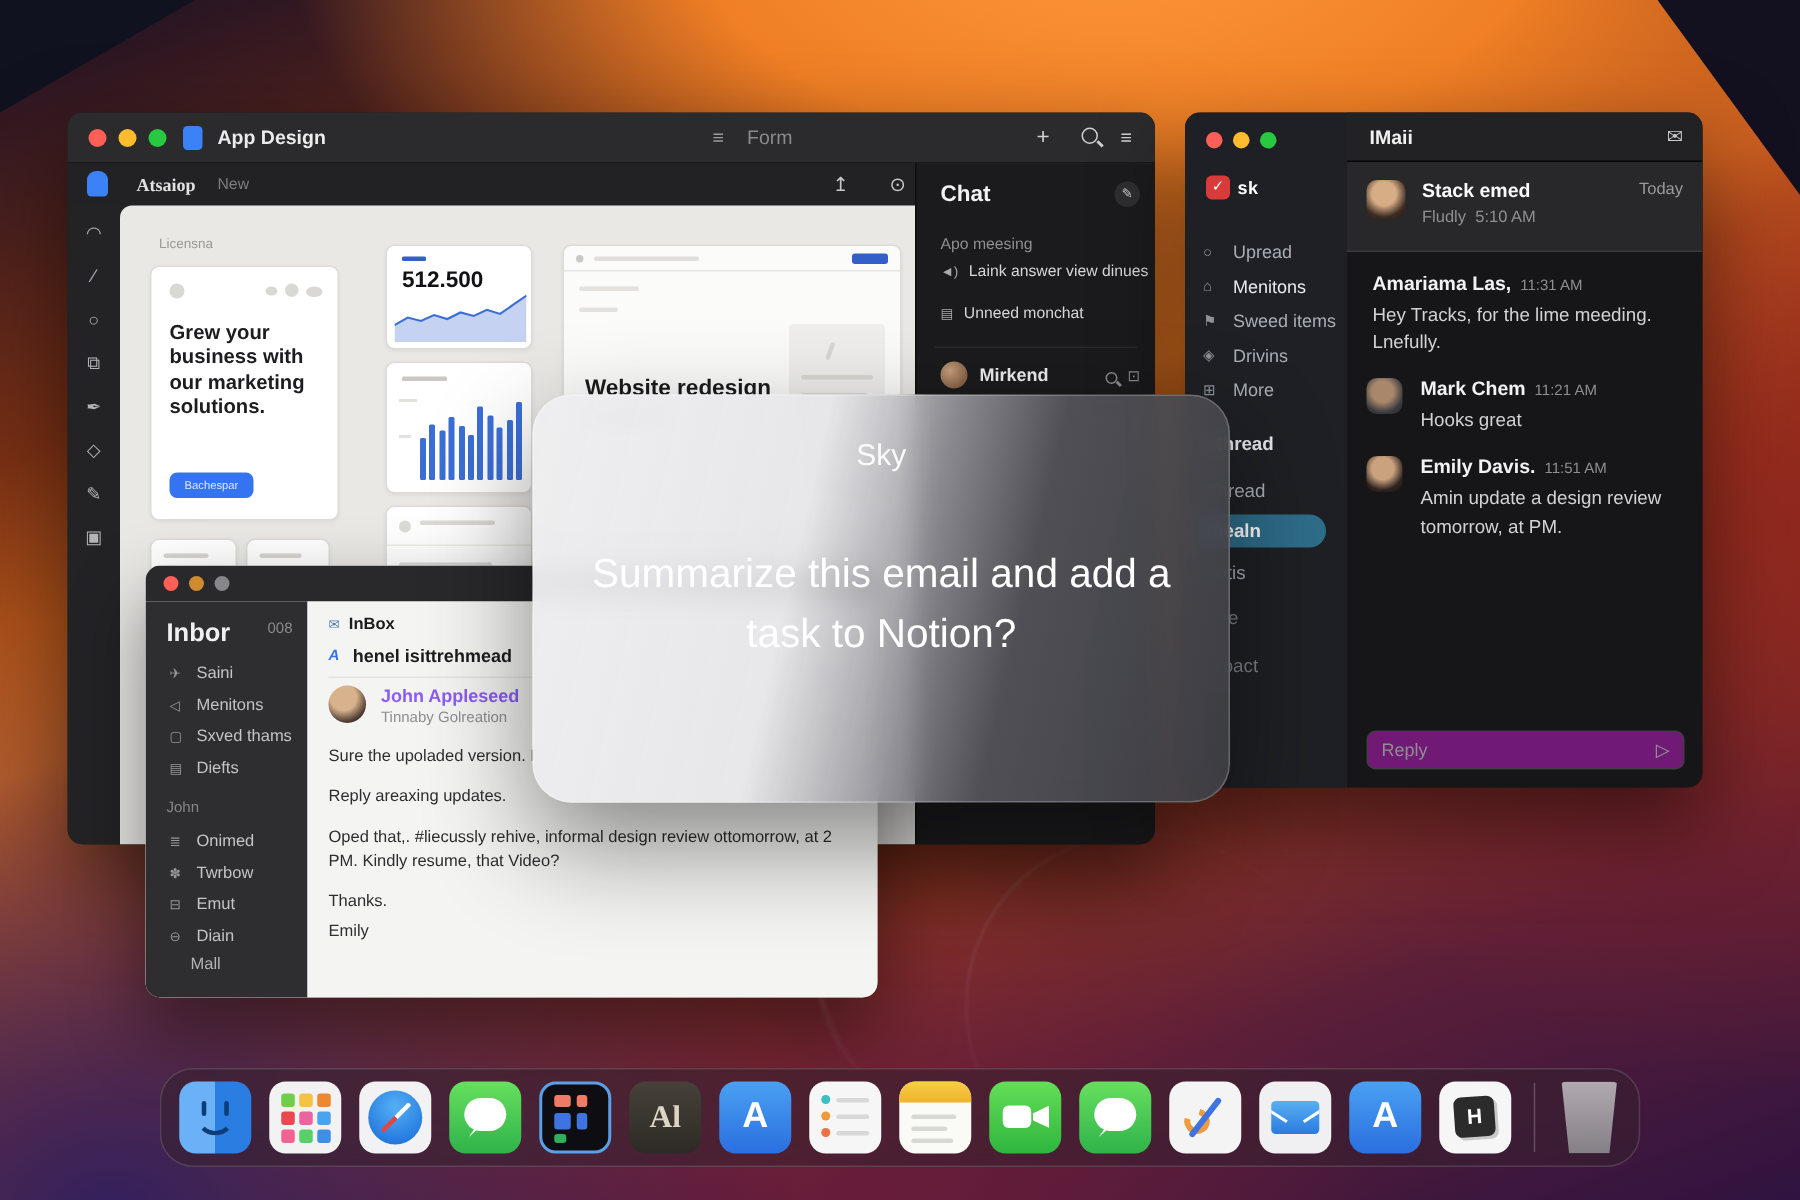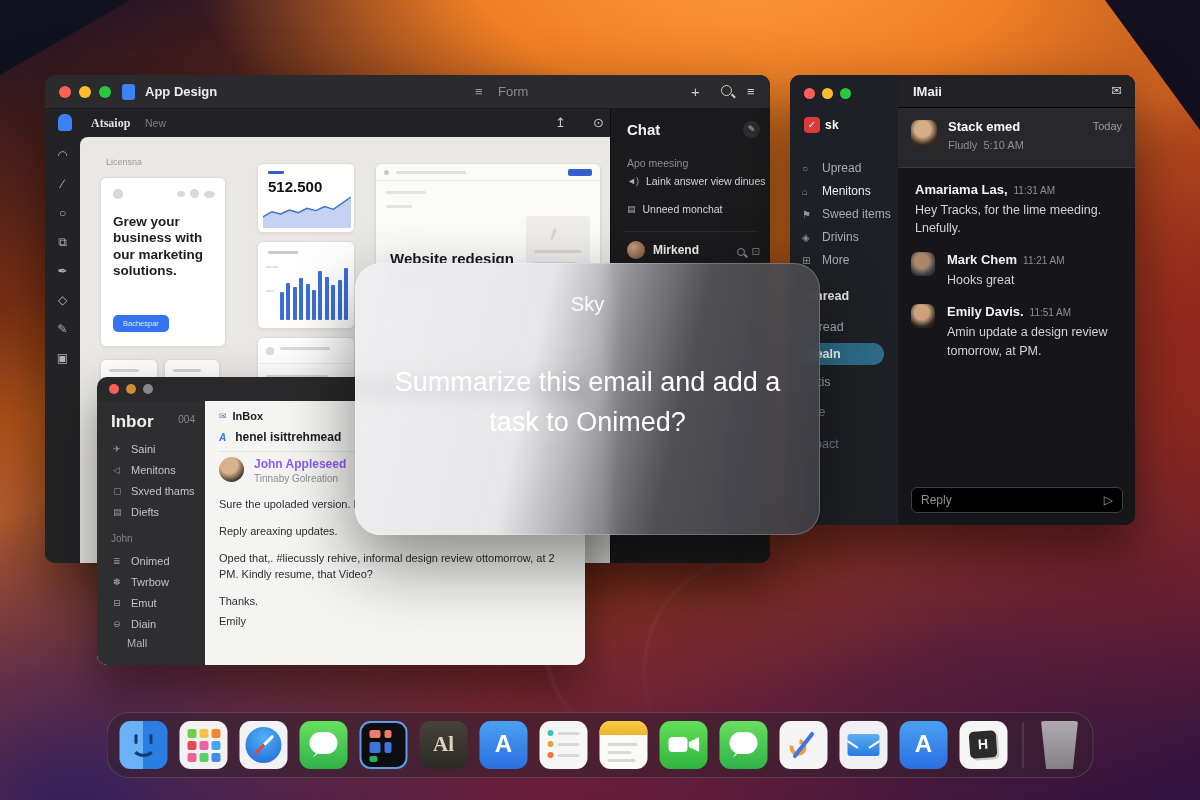"Summarize this email and add" div.ask { text: Onimed -> Notion }
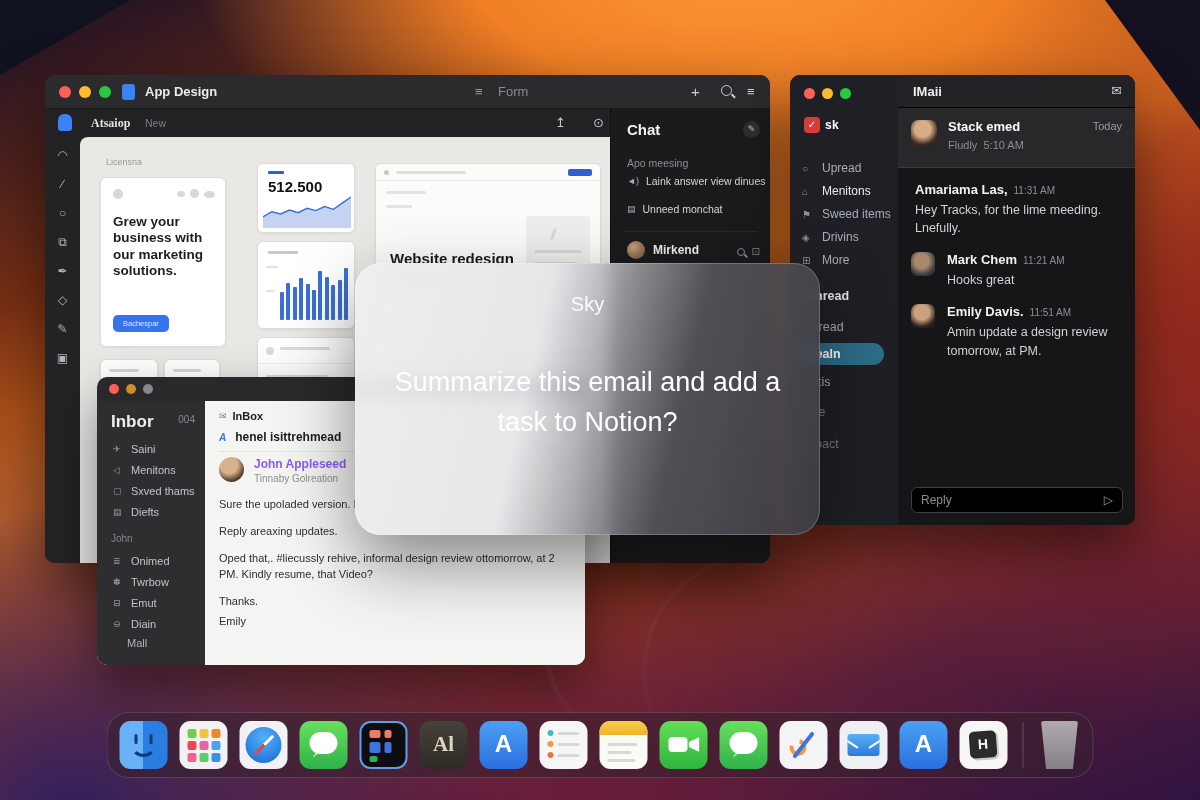"004" span.m-count { text: 004 -> 008 }
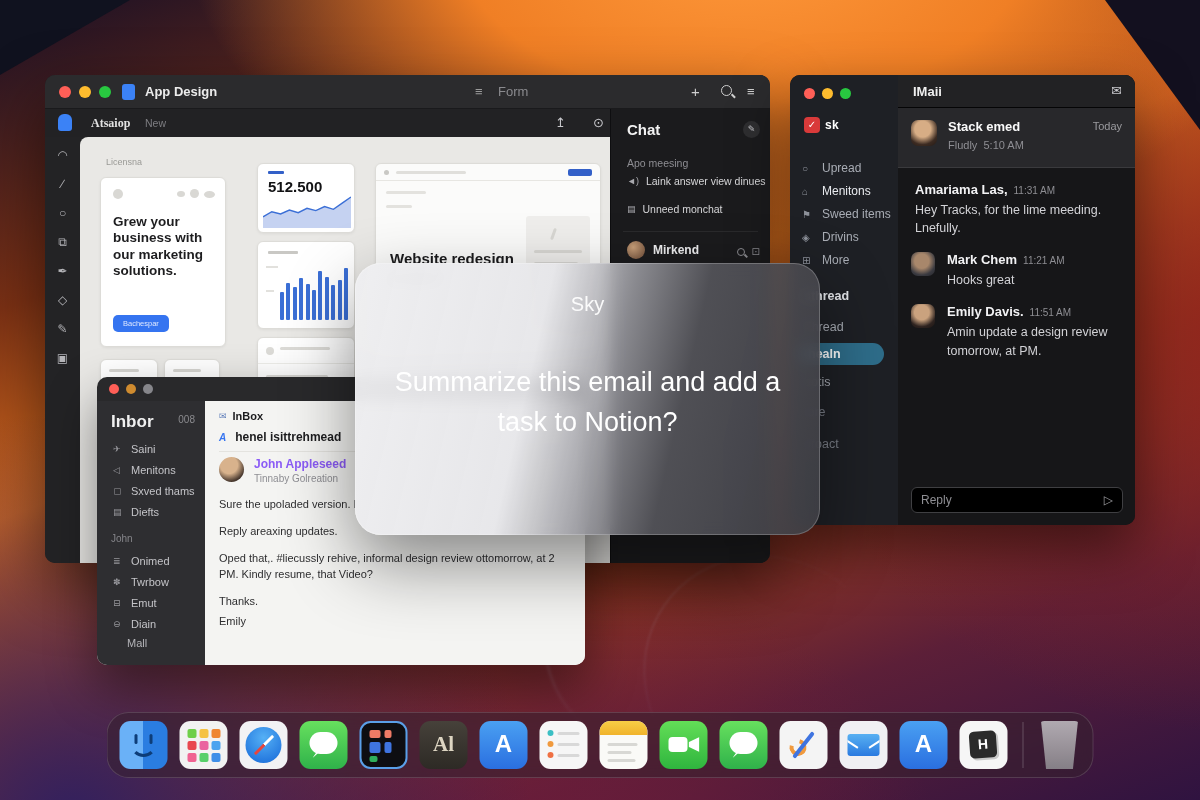"Reply" .i-reply { background: #000000 -> #701a75 }
